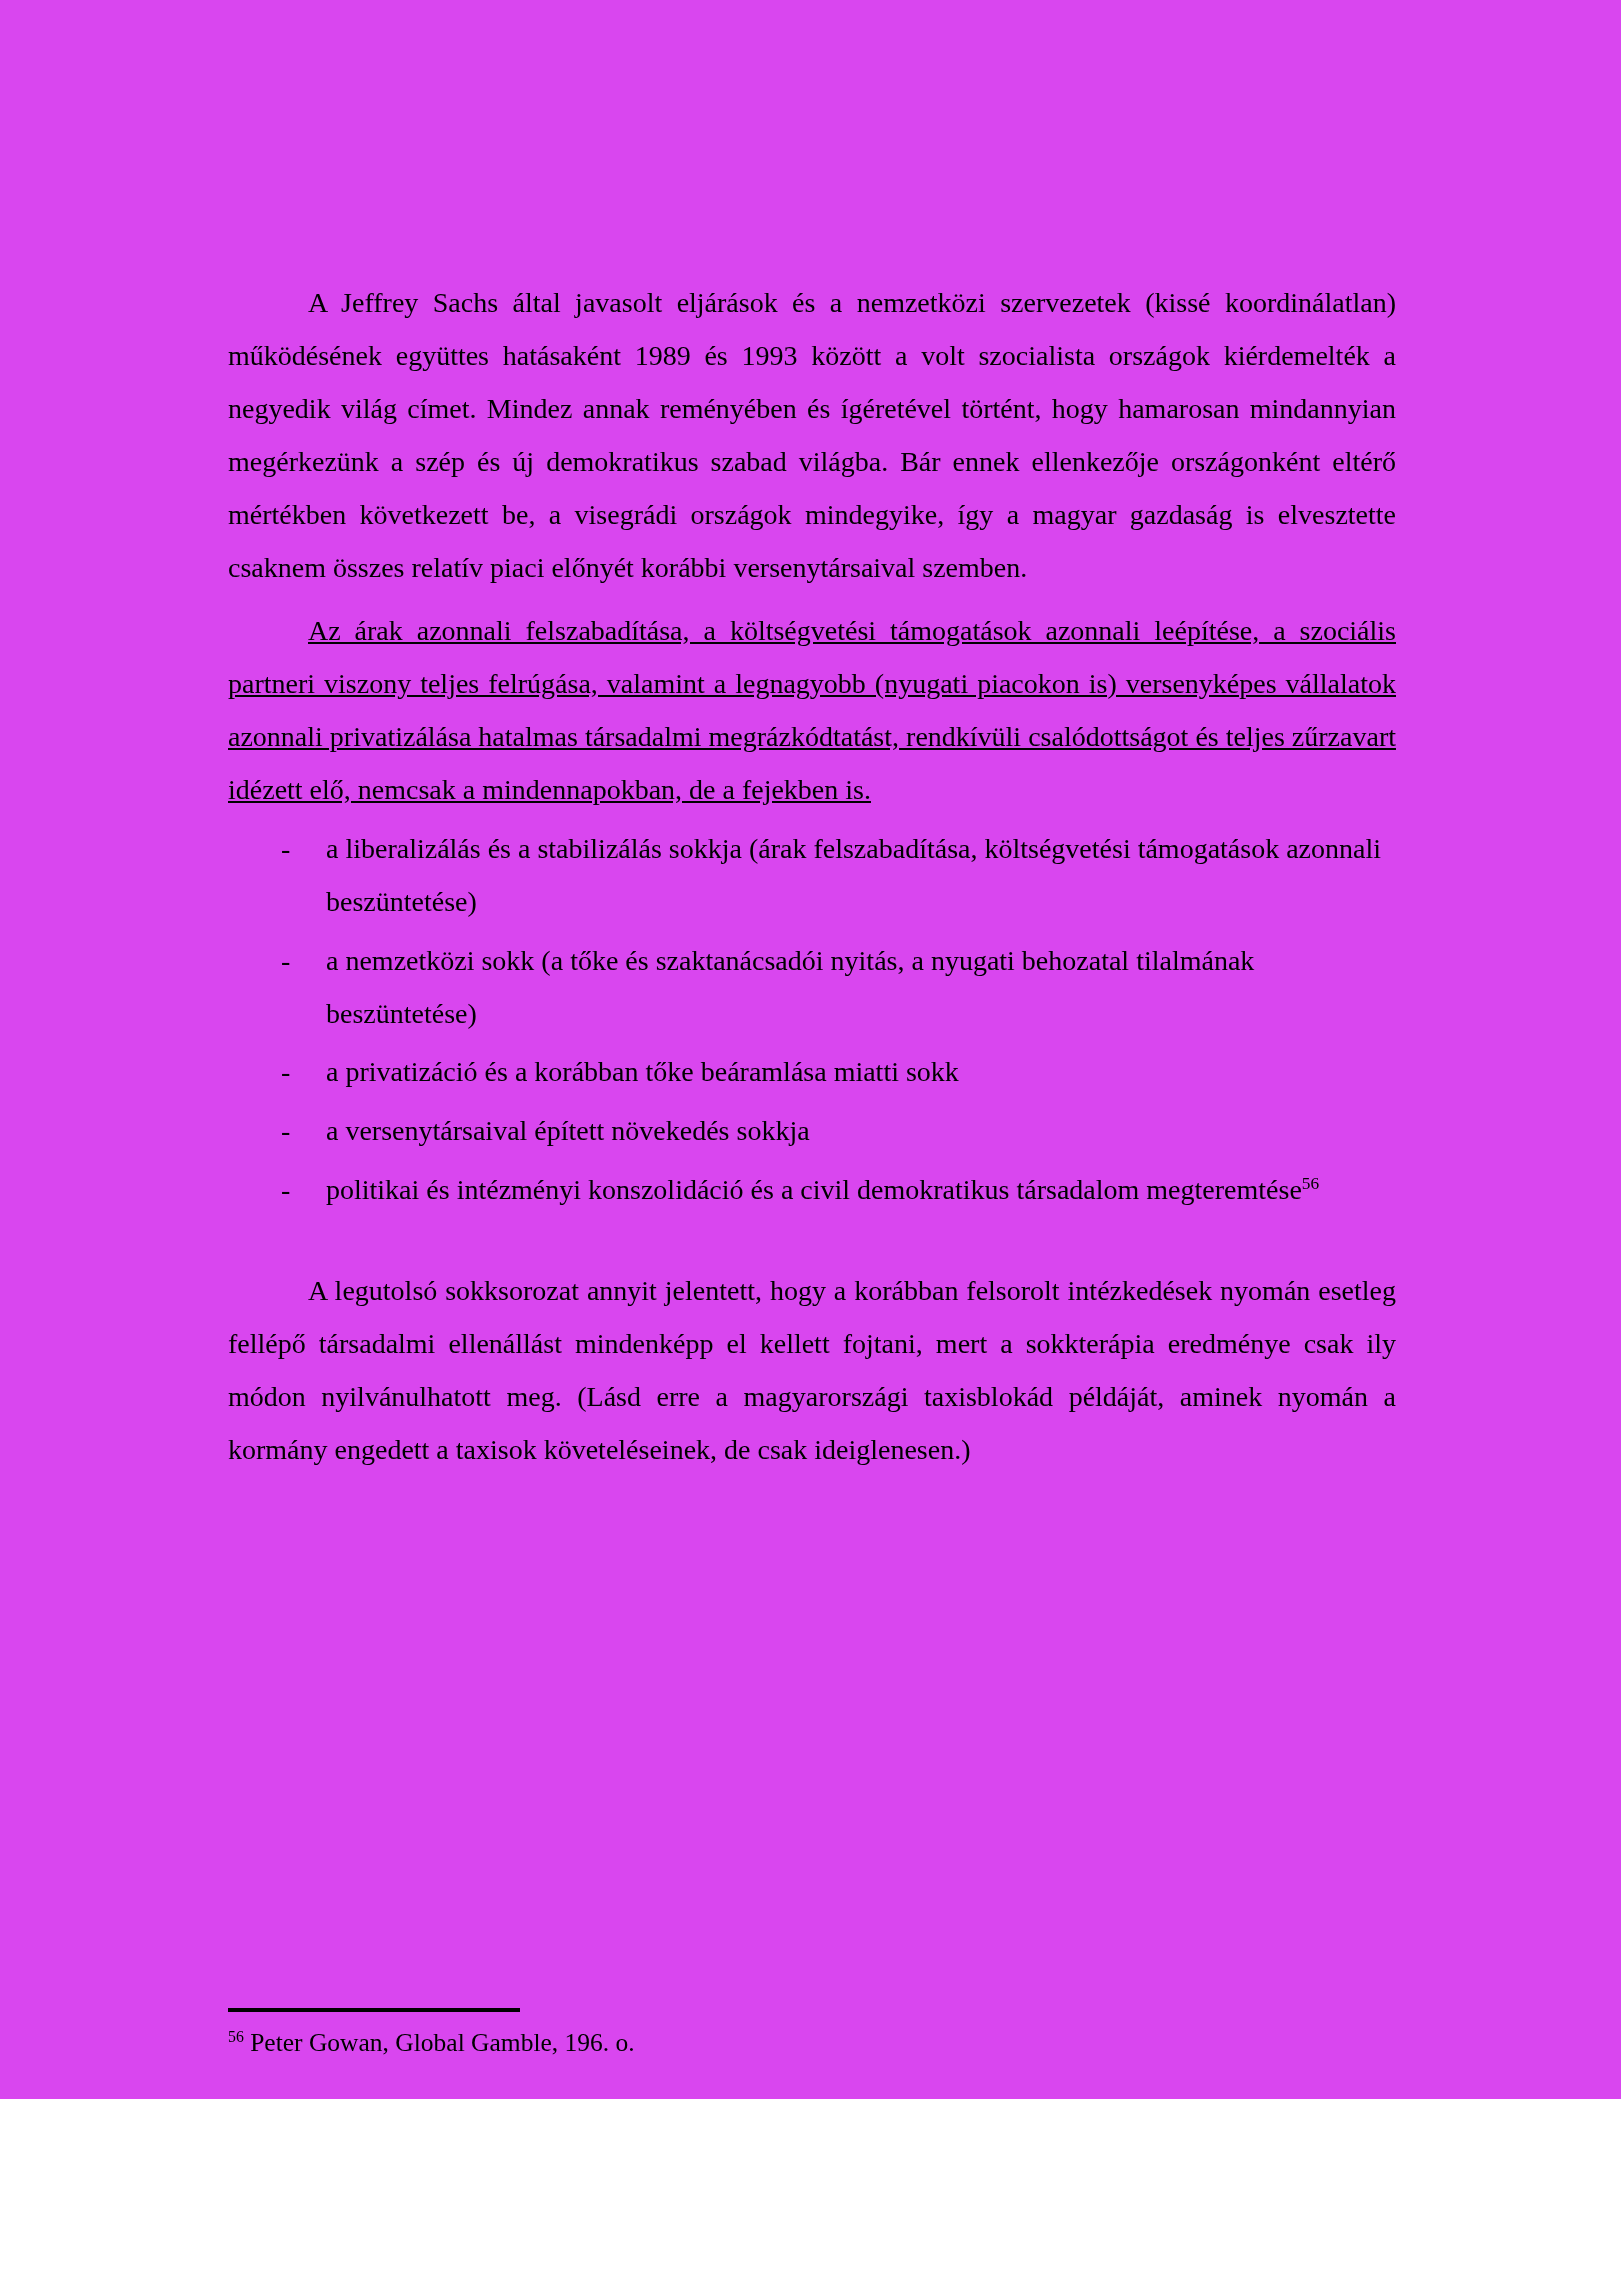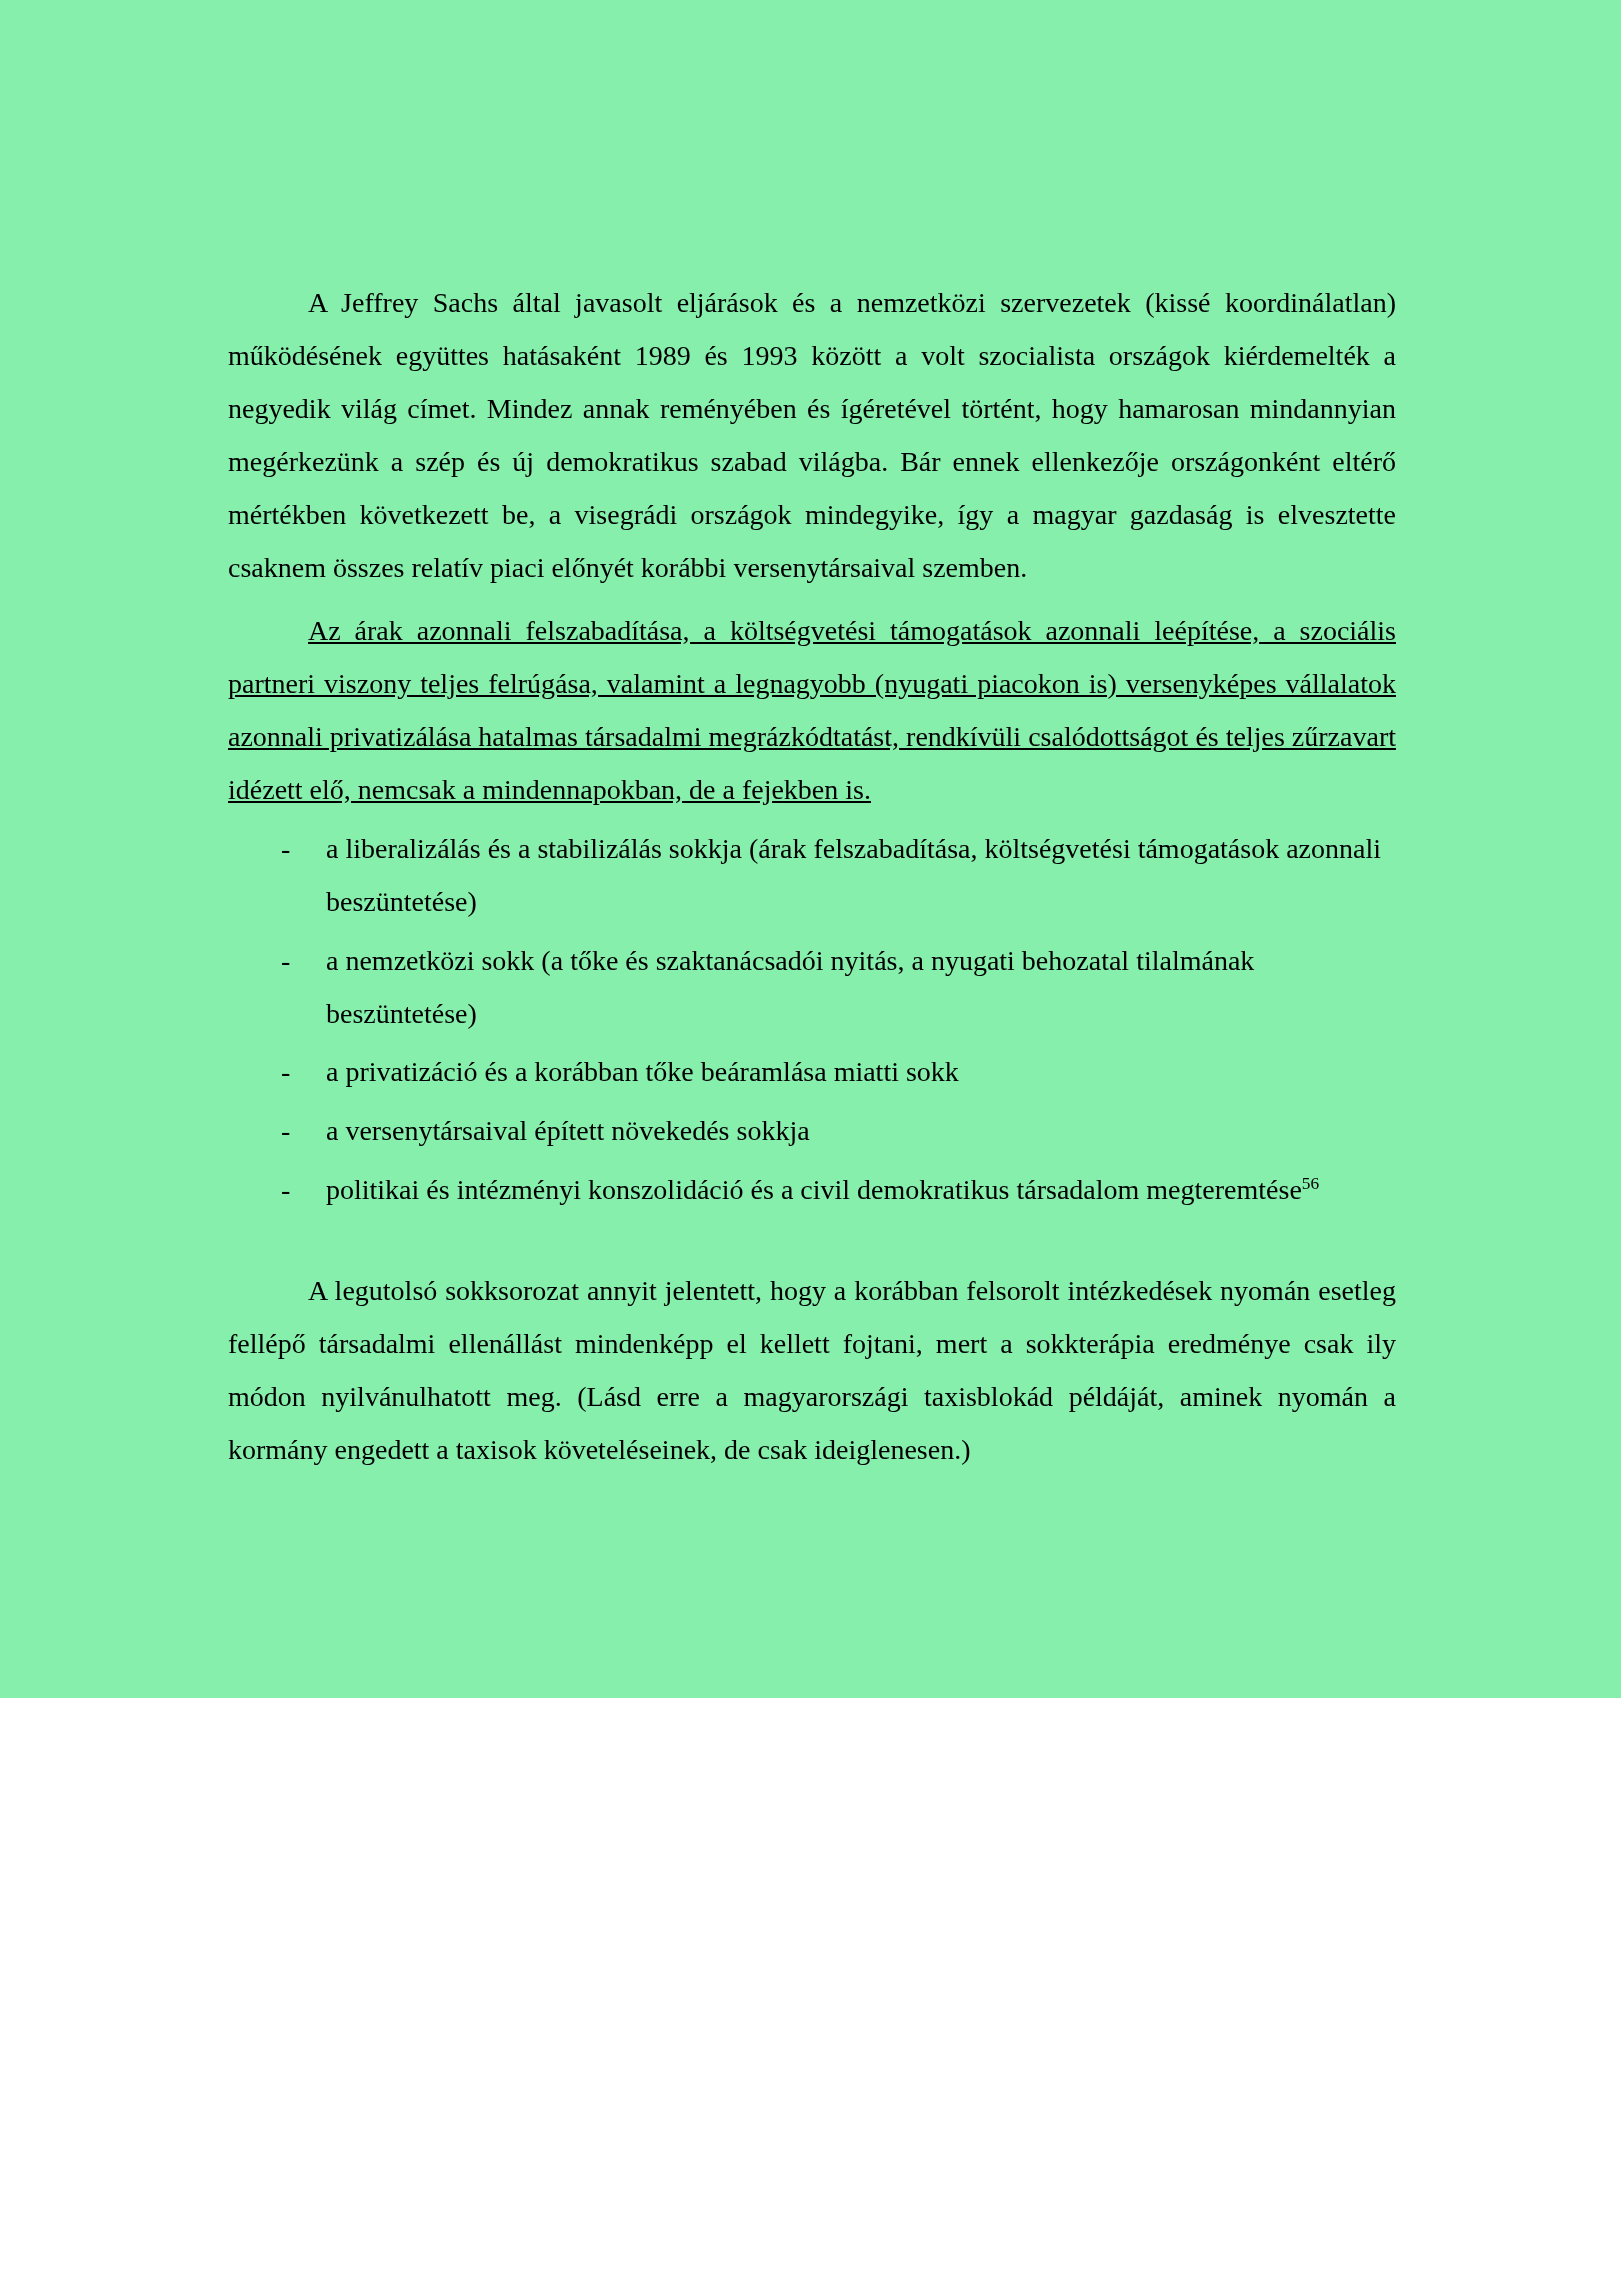"A Jeffrey Sachs által javasolt" .page { background: #86efac -> #d946ef; height: 1698px -> 2099px }
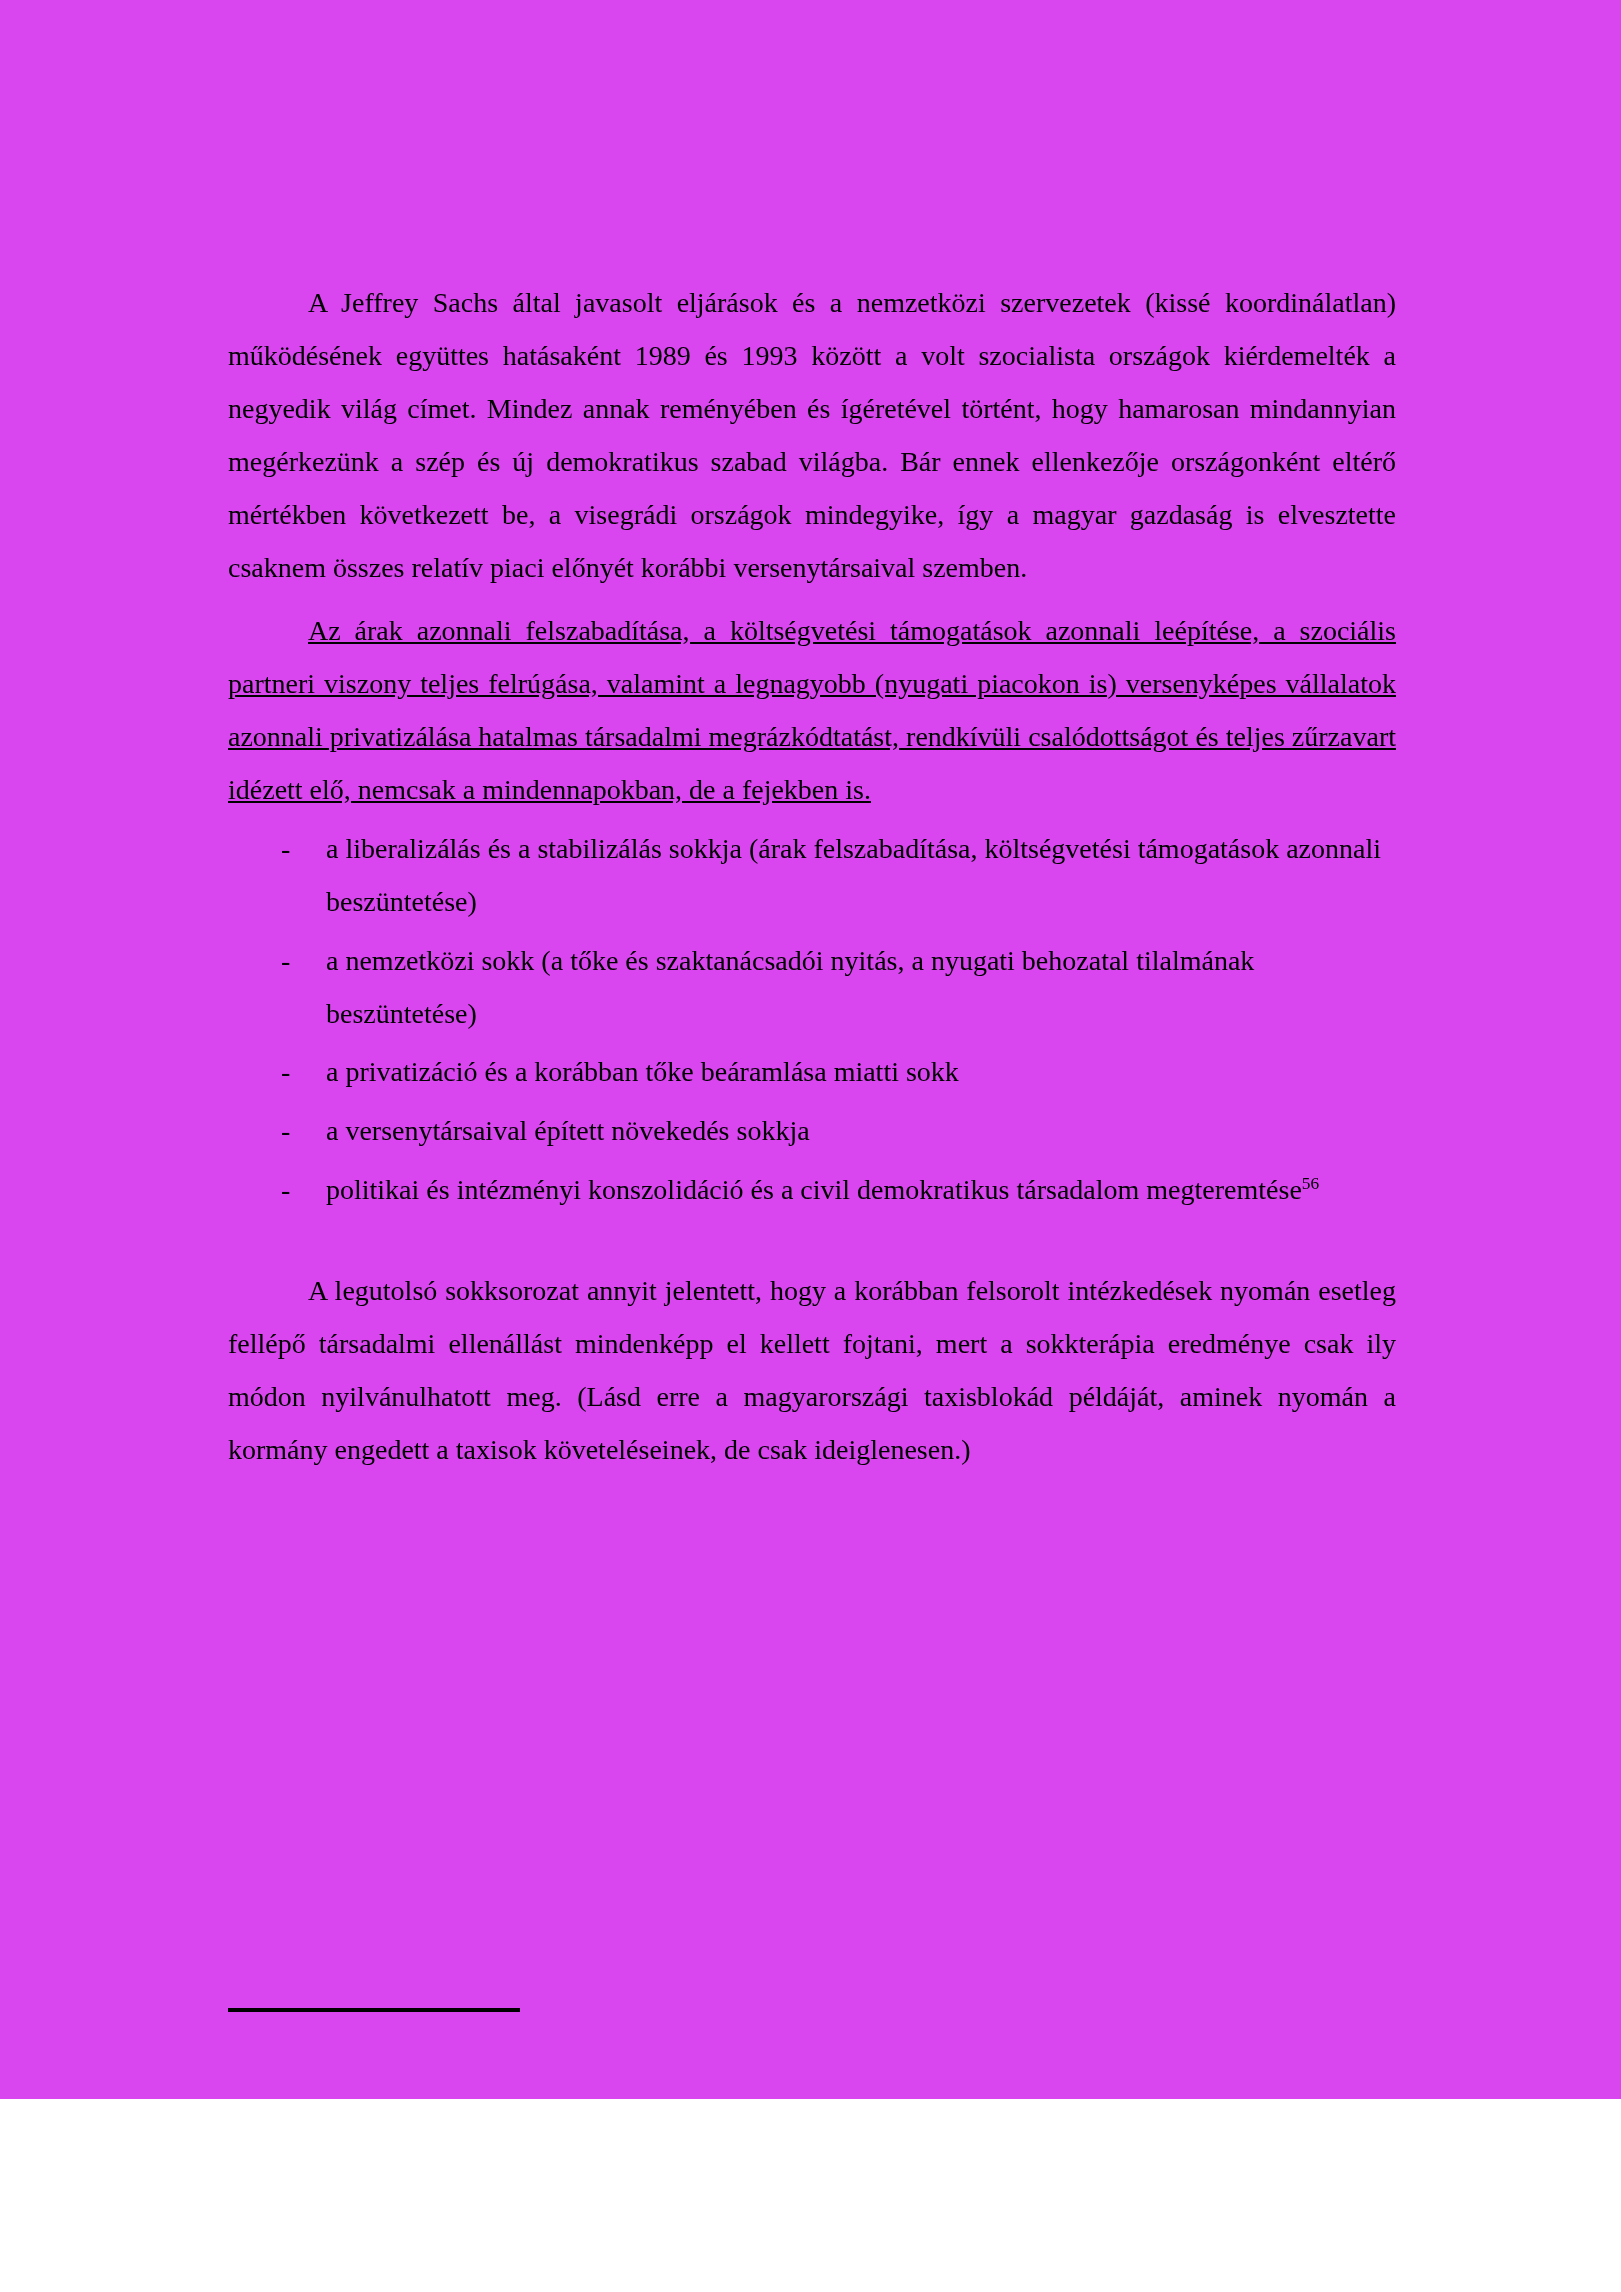"56 Peter Gowan, Global Gamble," div.footnote-text { html: none -> <div><sup>56</sup><span> Peter Gowan, Global Gamble, 196. o.</span></div> }
